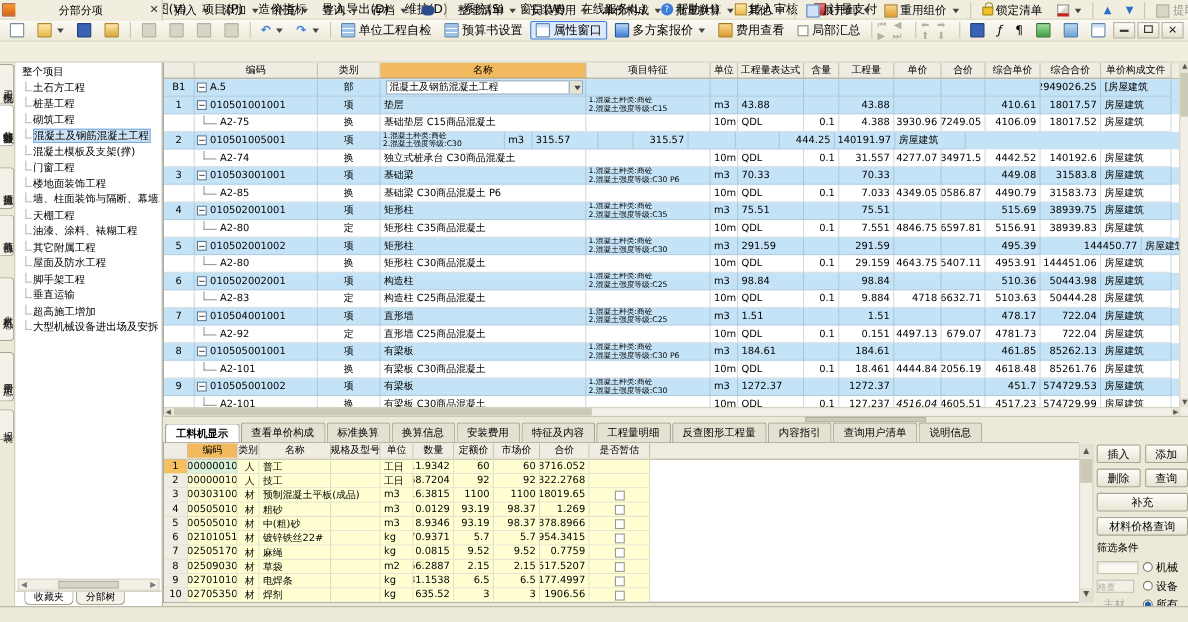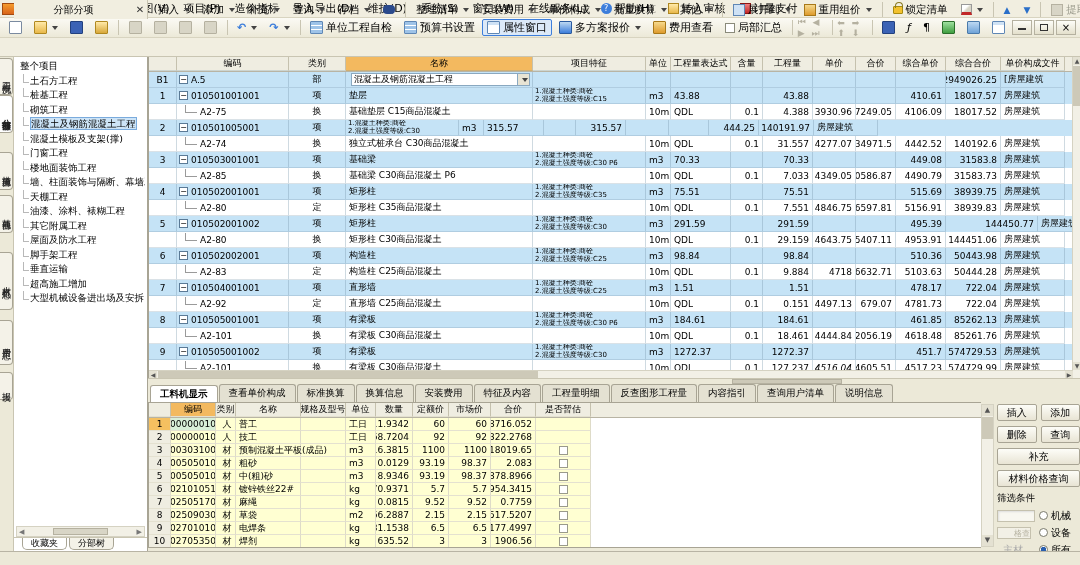"2.083" div.bcell { text: 2.083 -> 1.269 }
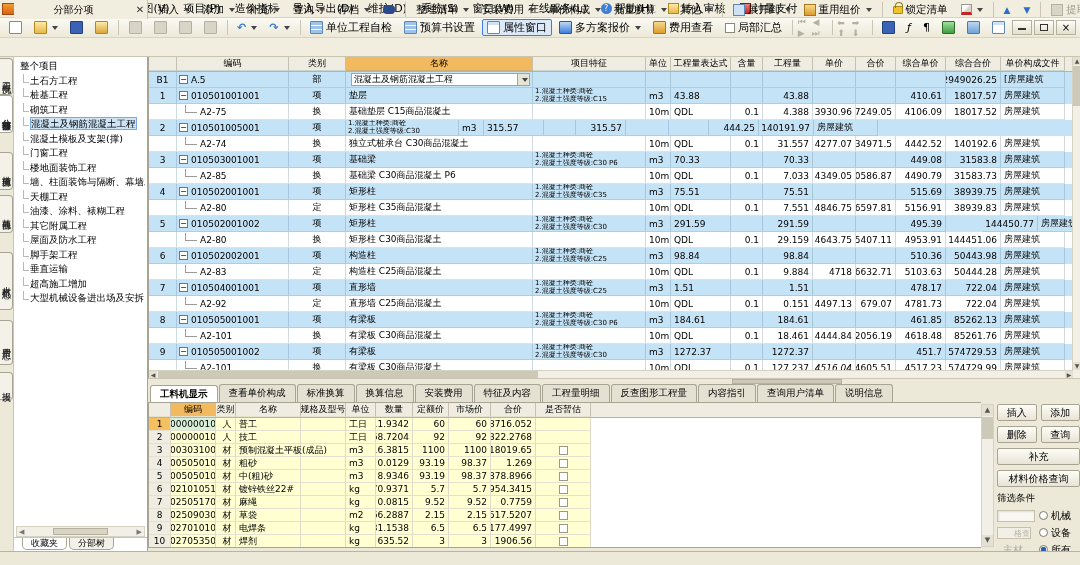"格查" .ghostbtn { text-align: right -> left }
